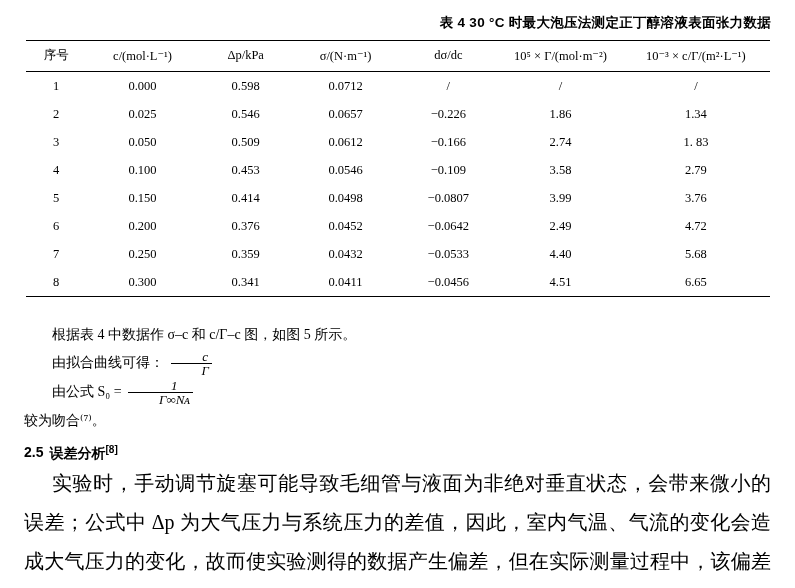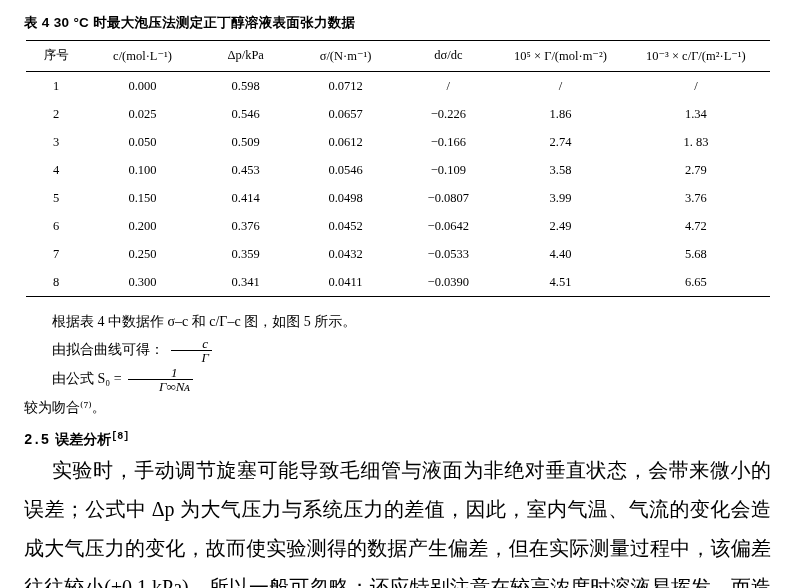"表 4 30 °C 时最大泡压法测定正丁醇溶液表面张力数据" .table-title { text-align: left -> right }
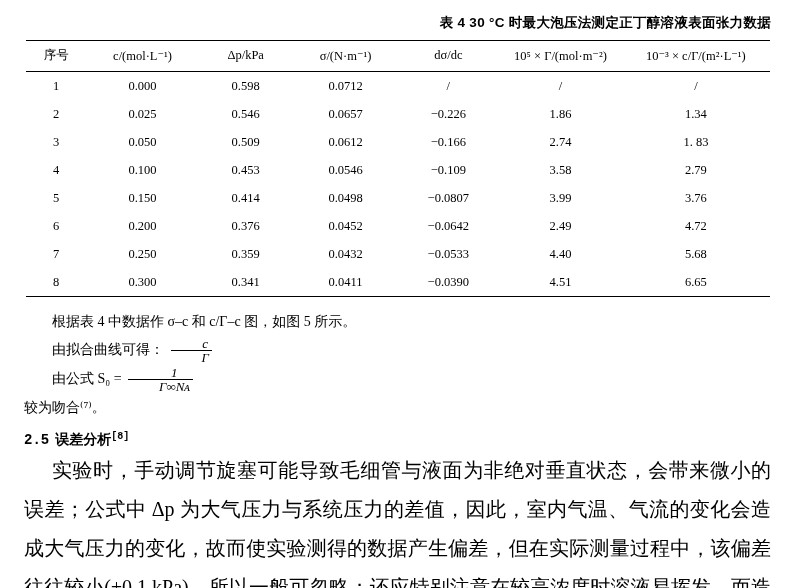"−0.0390" td { text: 0.0390 -> 0.0456 }
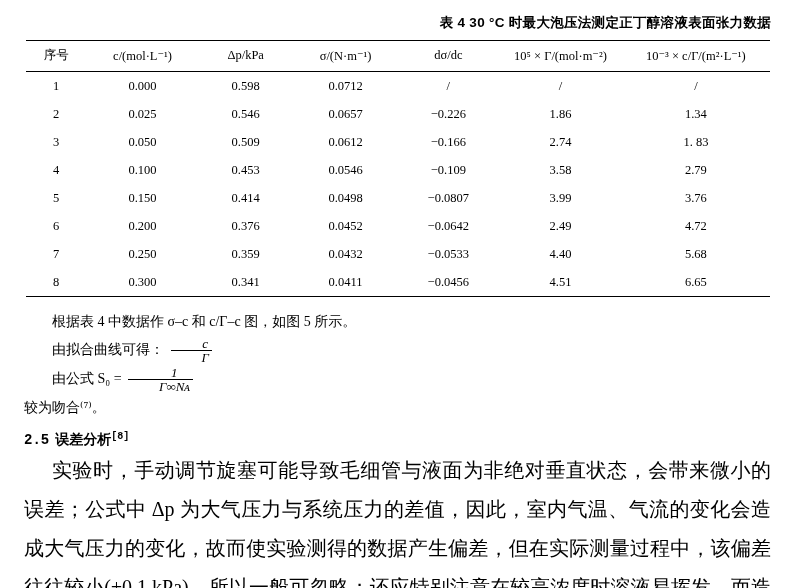"根据表 4 中数据作 σ–c 和" .body-text { margin-top: 11px -> 24px }
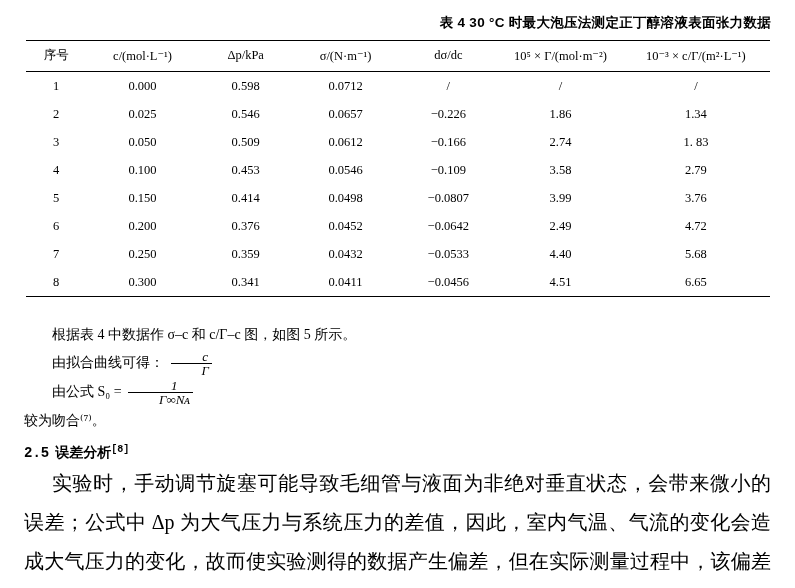"2.5 误差分析[8]" .sec-head { font-family: Liberation Mono, monospace -> Liberation Sans, sans-serif }
